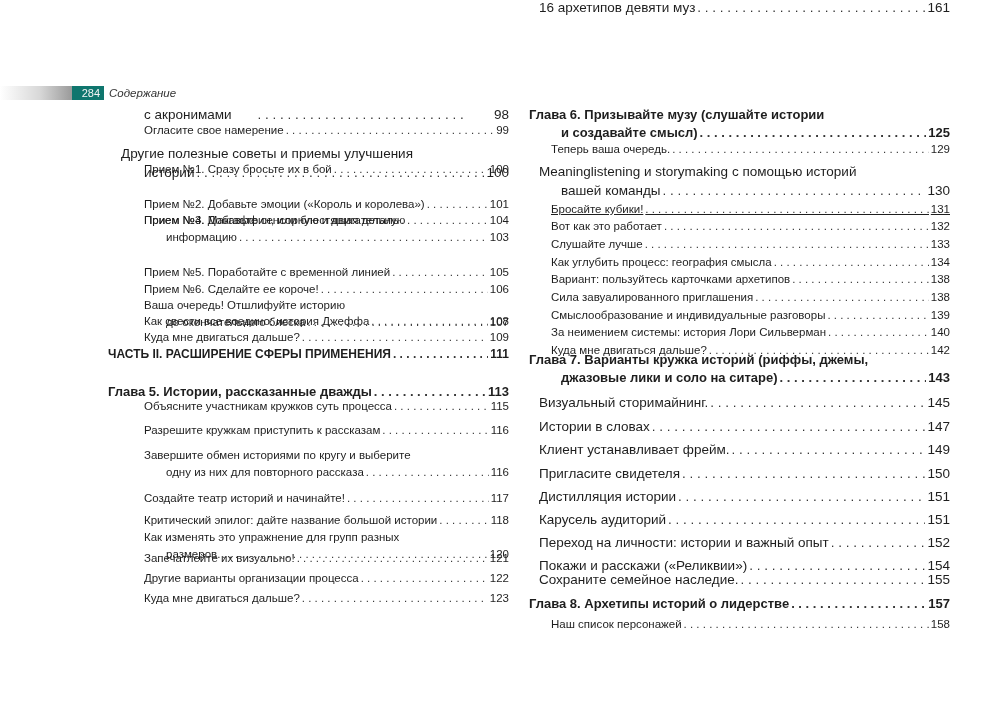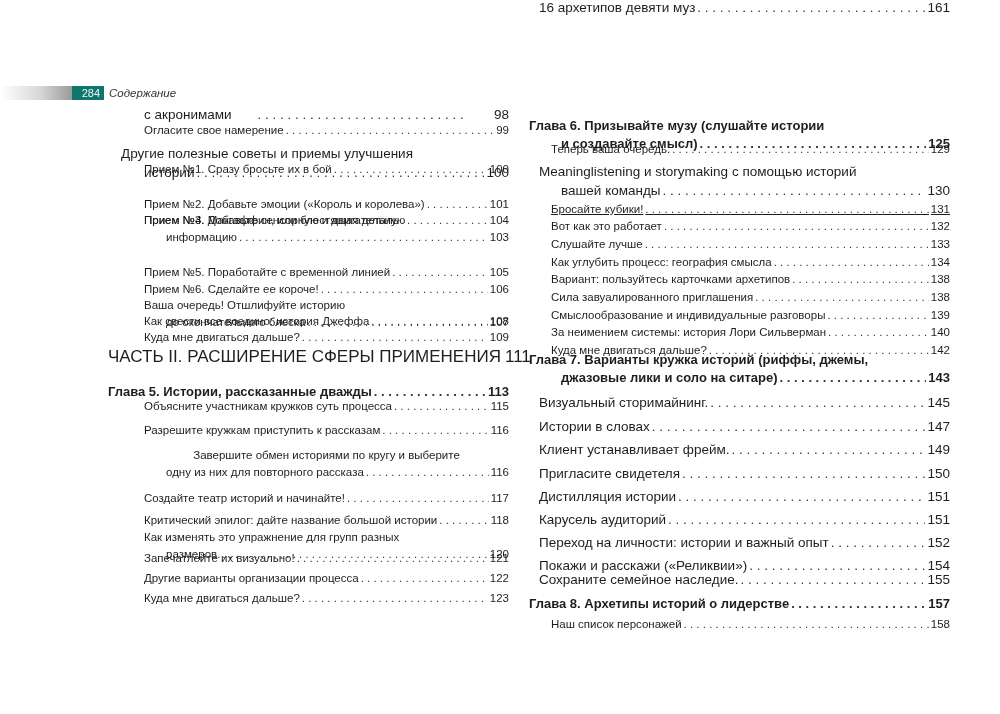"Глава 6. Призывайте музу (слушайте" div.entry { top: 118px -> 107px }
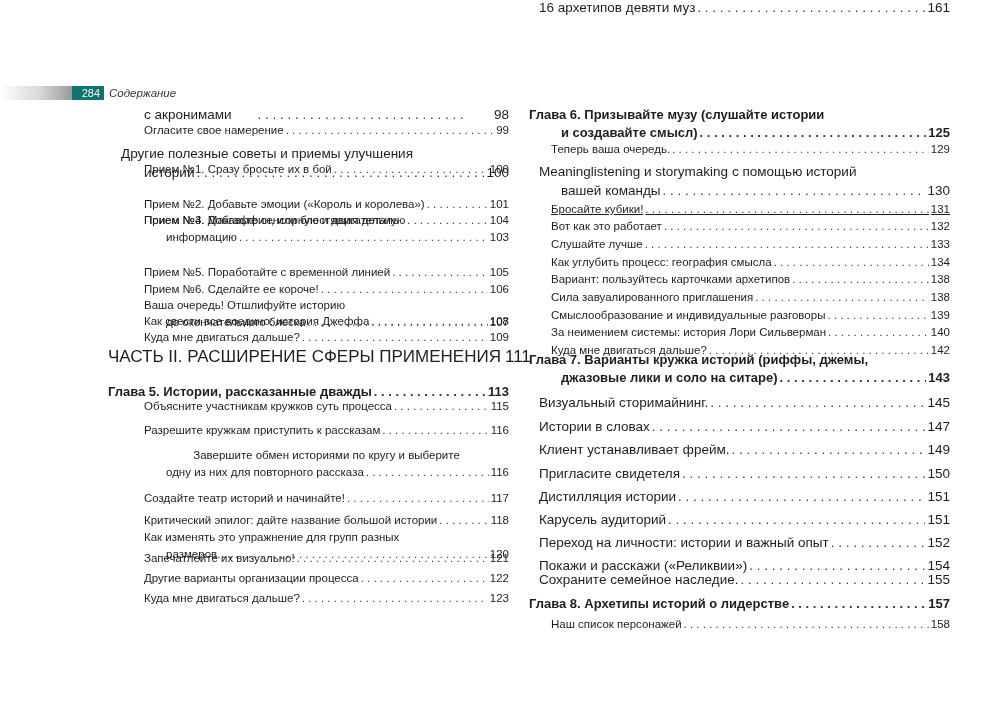"ЧАСТЬ II. РАСШИРЕНИЕ СФЕРЫ ПРИМЕНЕНИЯ" .part { font-size: 17px -> 12px; font-weight: normal -> bold }
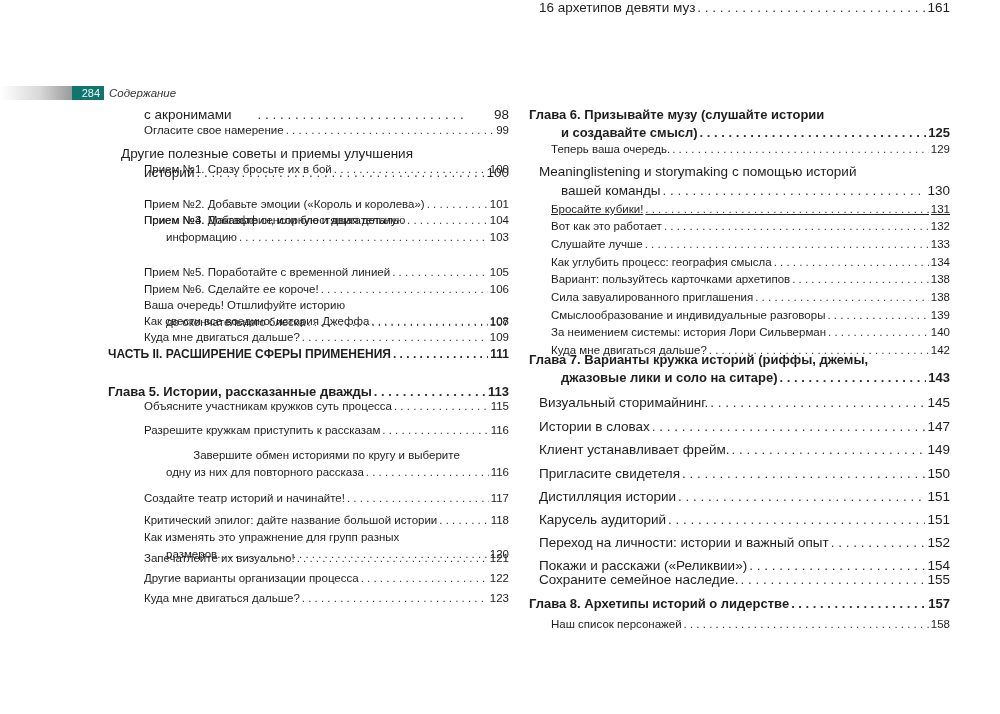"Завершите обмен историями по кругу" div.line { justify-content: center -> none }
